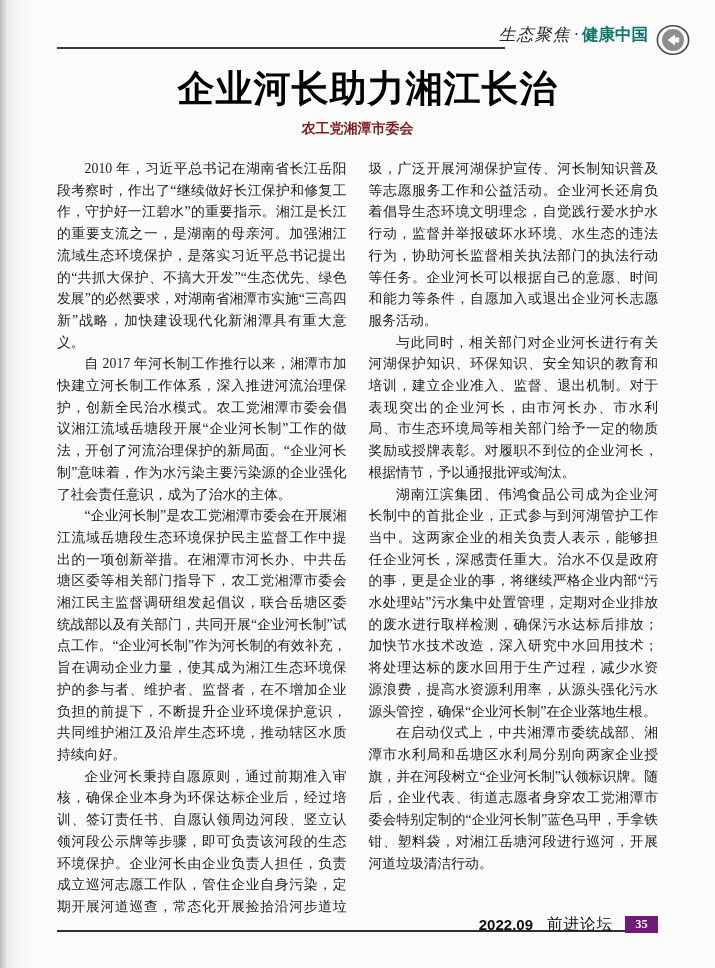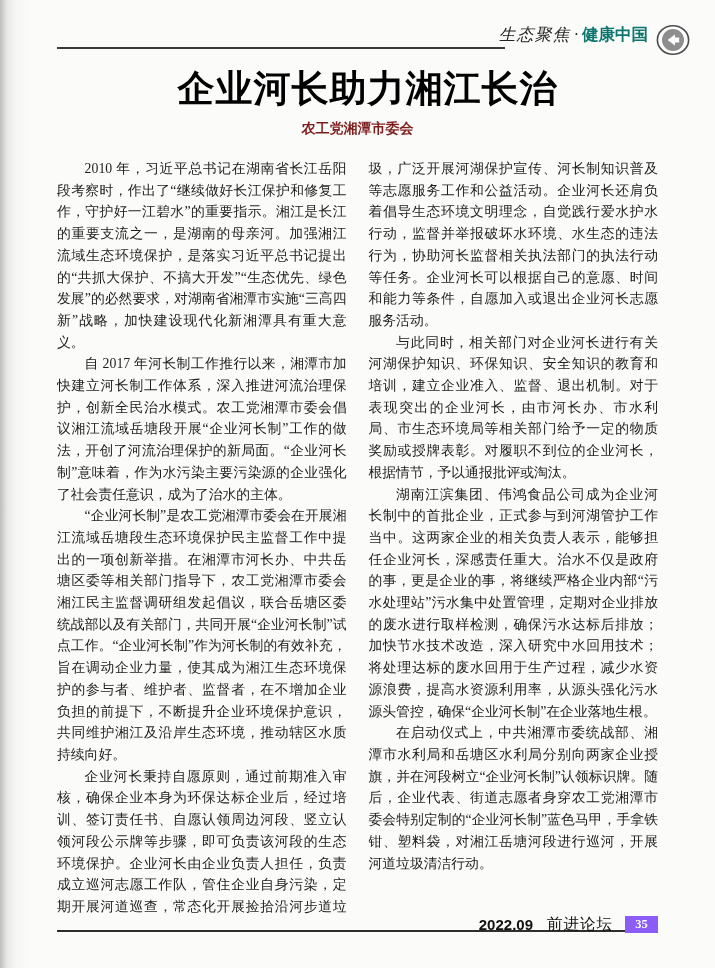"35" .page-badge { background: #8b5cf6 -> #701a75 }
